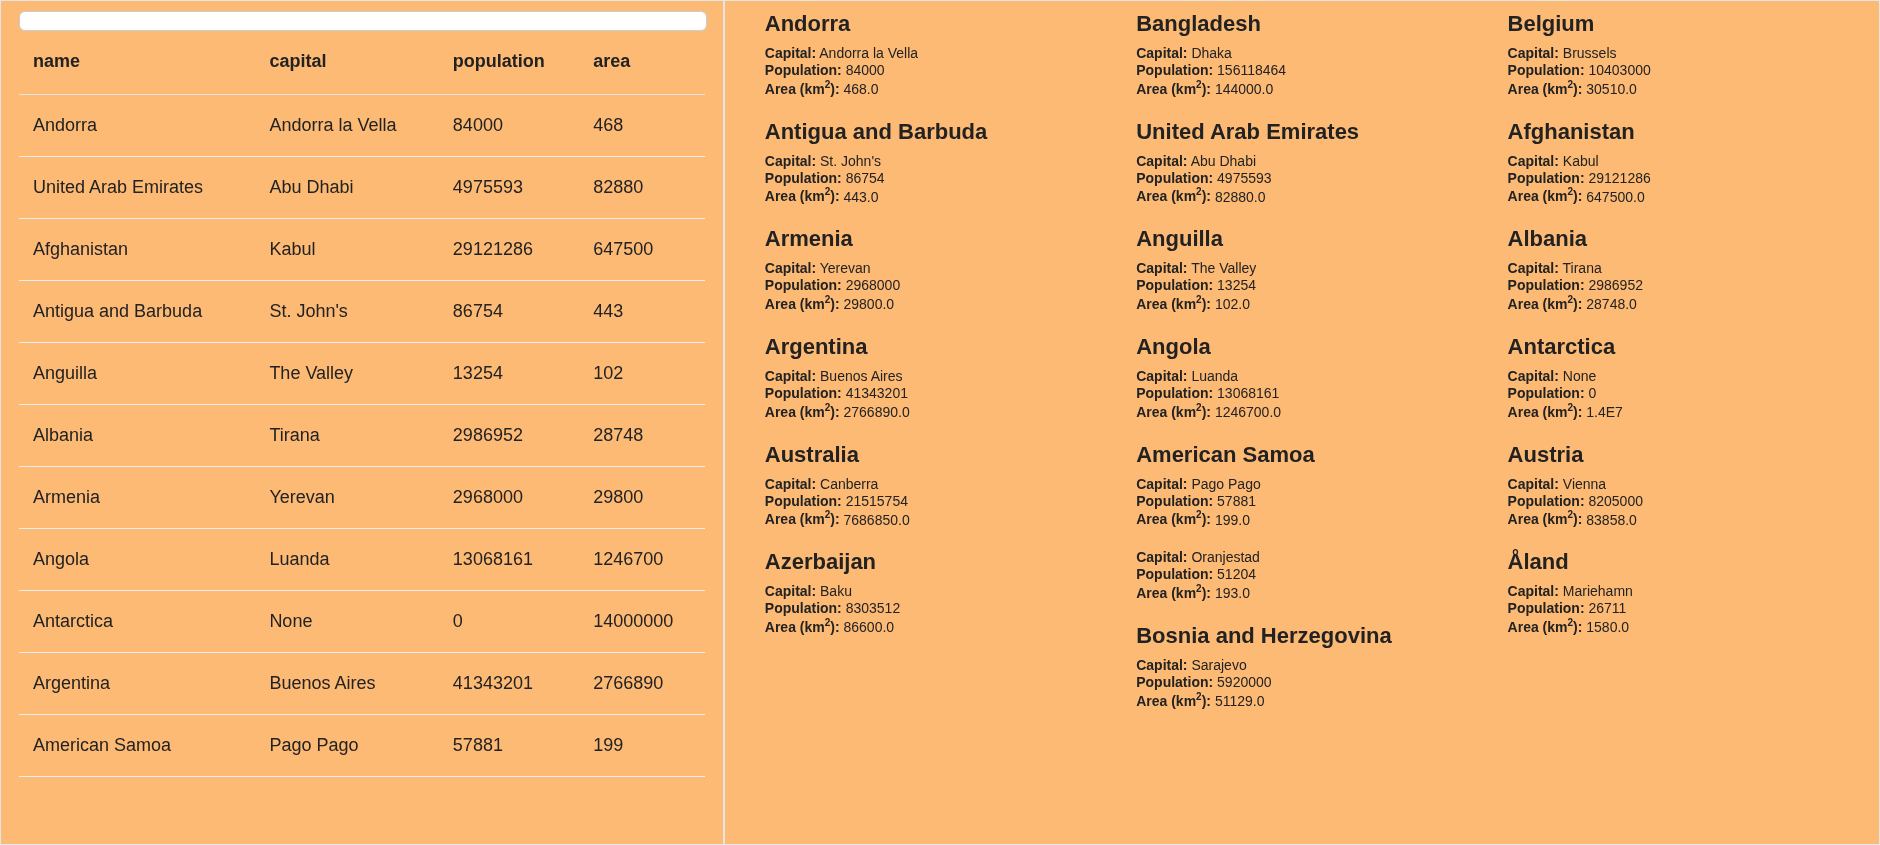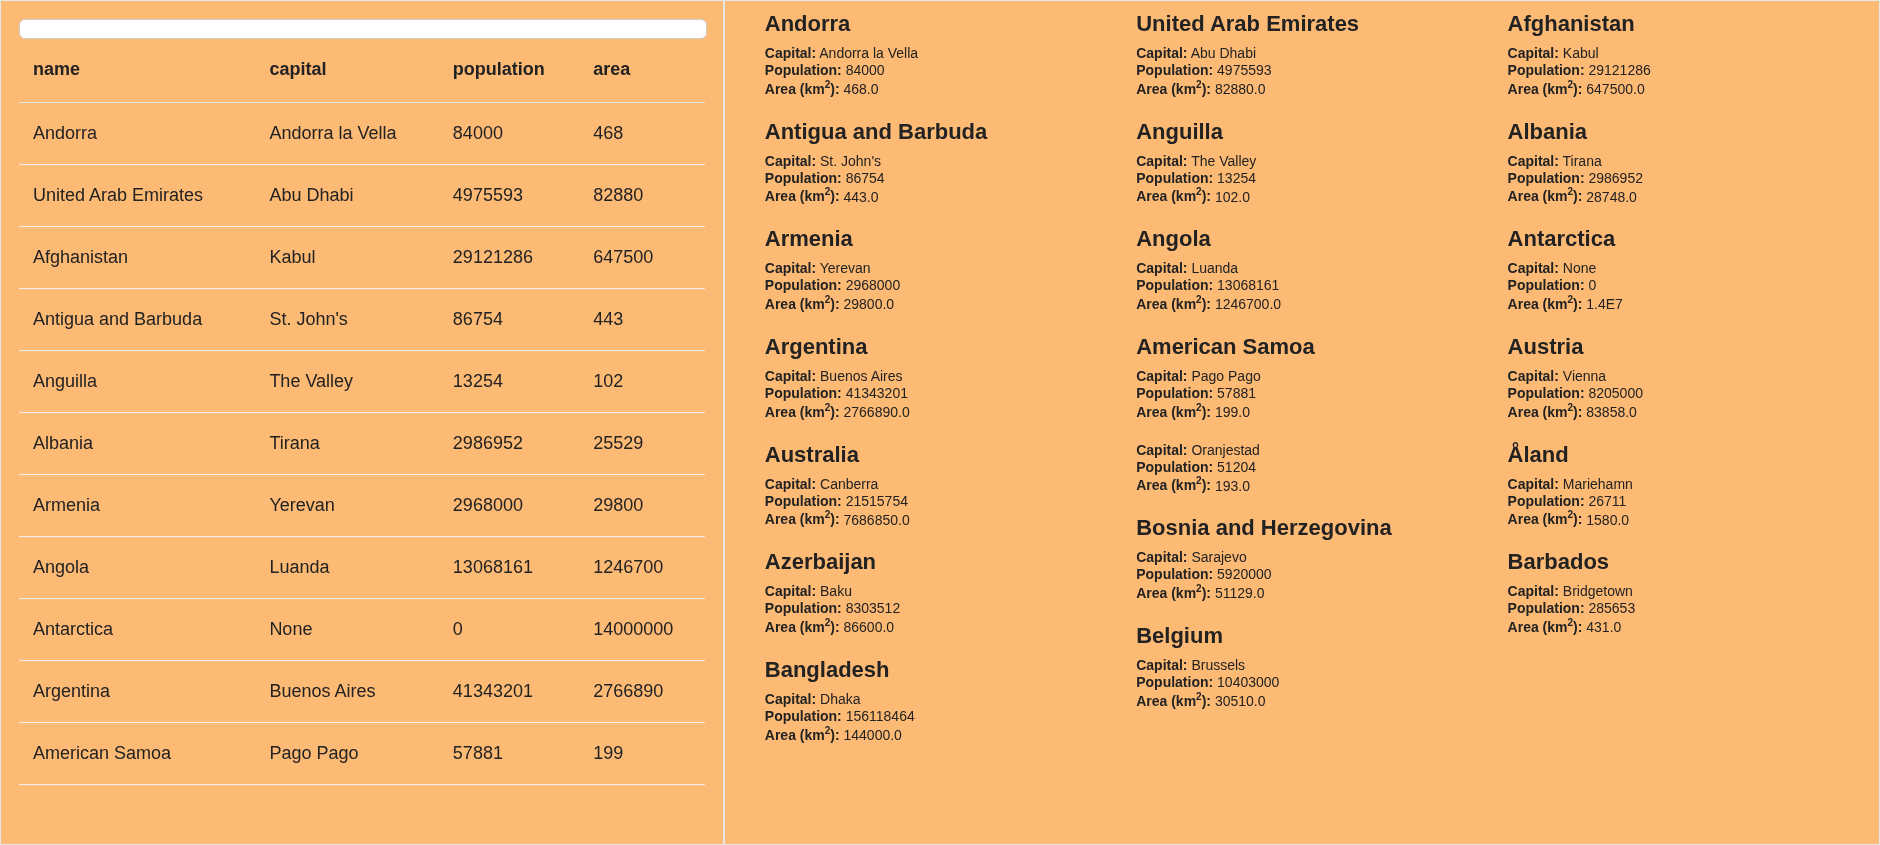"name" .left-pane { padding: 18px 18px 10px 18px -> 10px 18px 10px 18px }
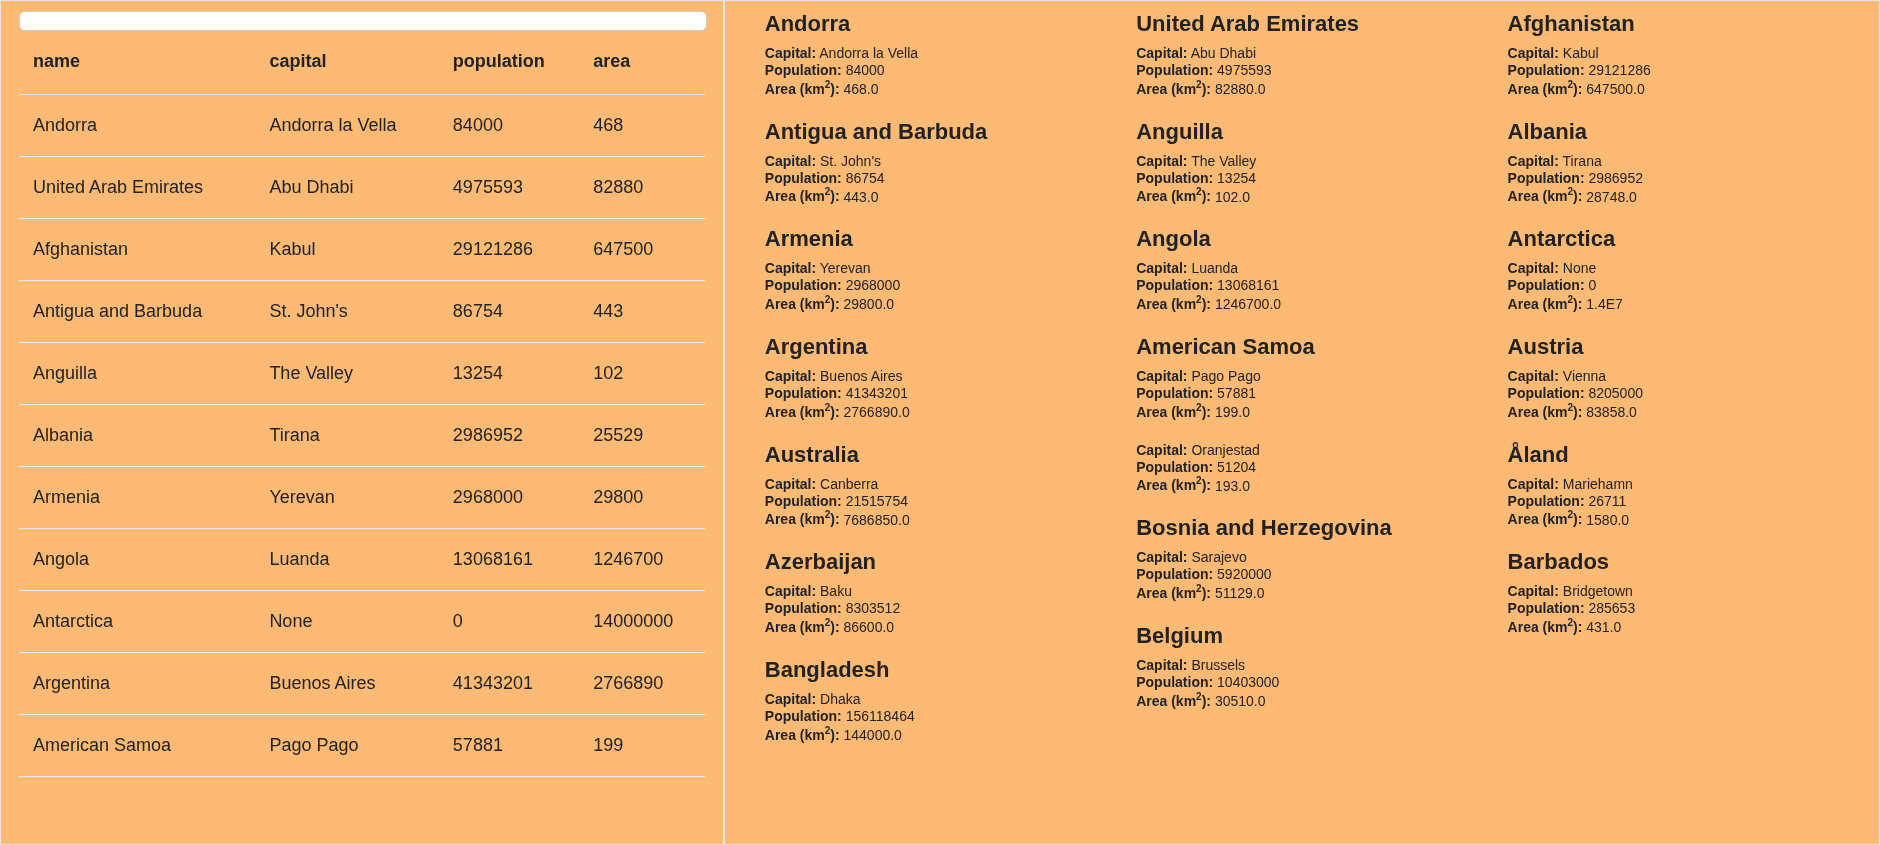"25529" td { text: 25529 -> 28748 }
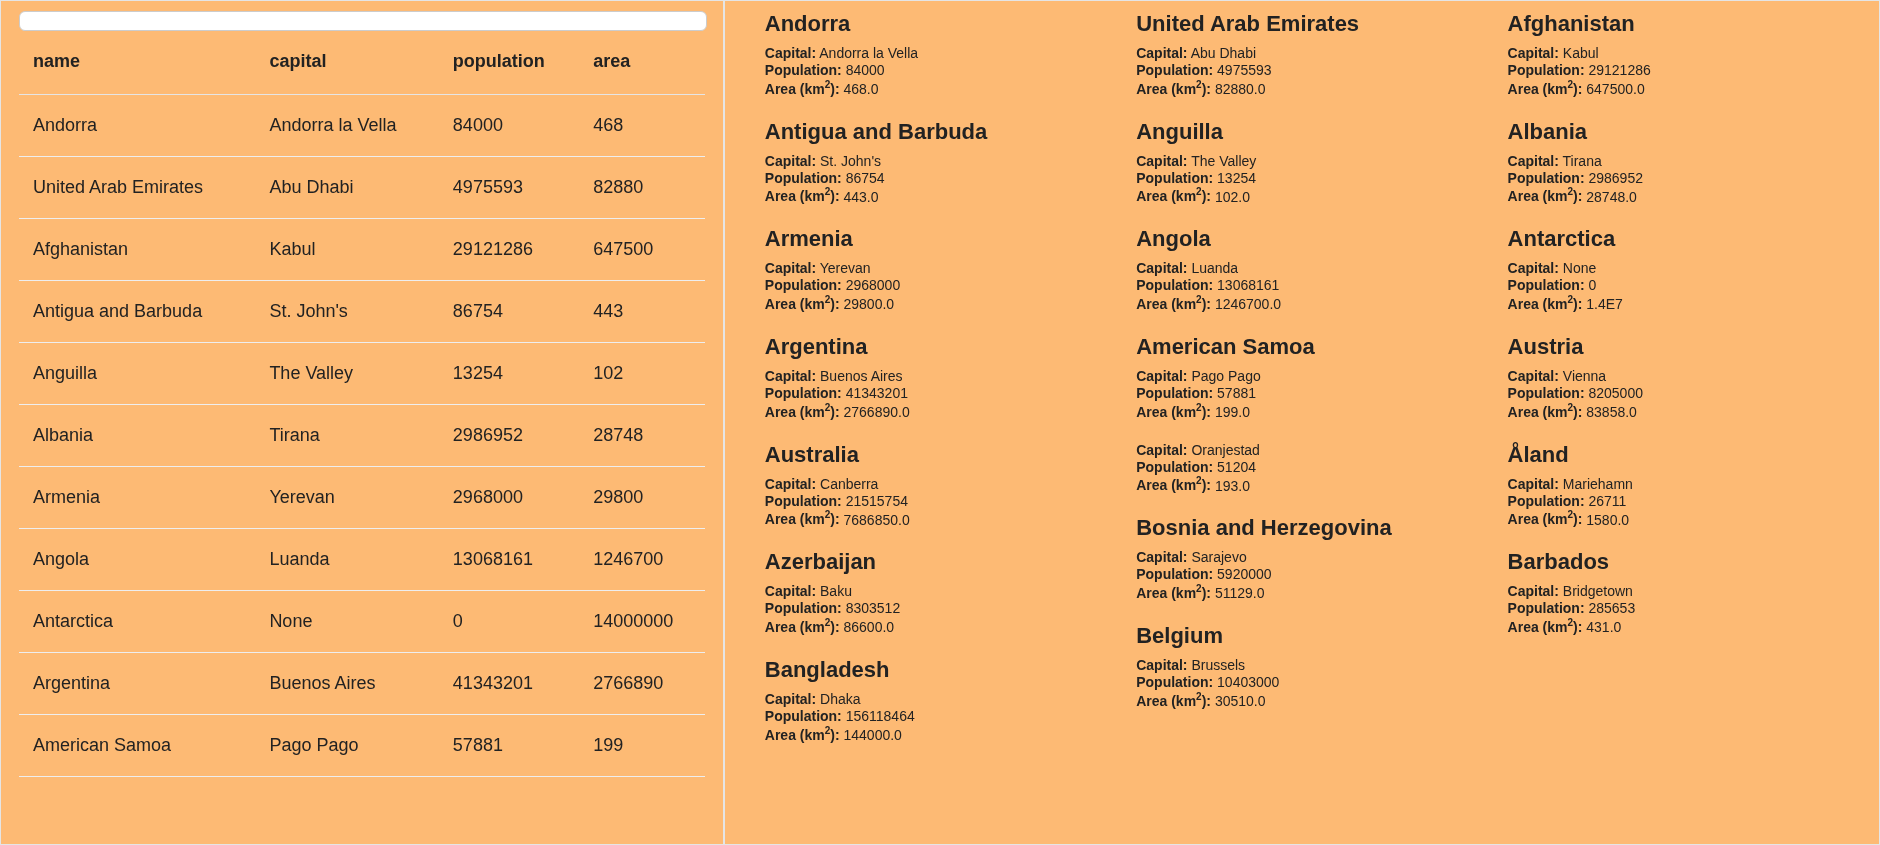"Barbados" div.card { html: <div> <h3>Barbados</h3> <div><b>Capital:</b> <span>Bridgetown</span></div> <div><b>Population:</b> <span>285653</span></div> <div><b>Area (km<span>2</span>):</b> <span>431.0</span></div> </div> -> none }
